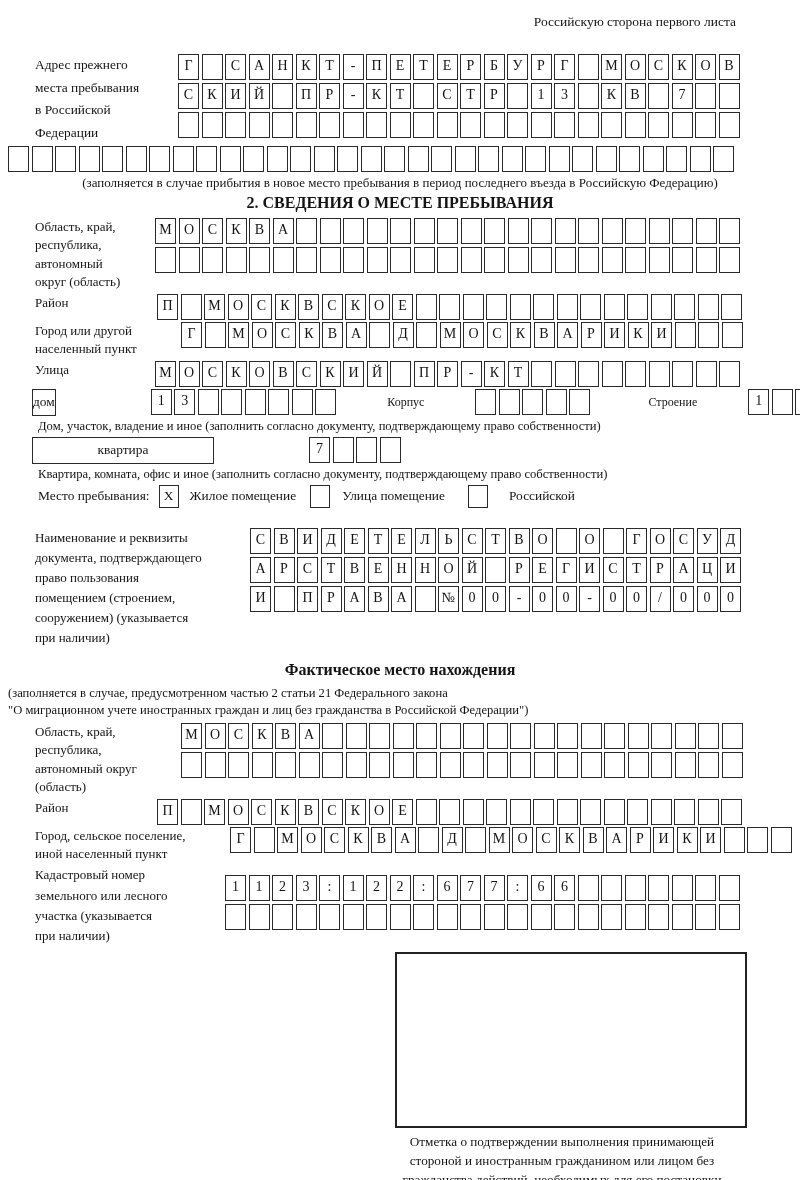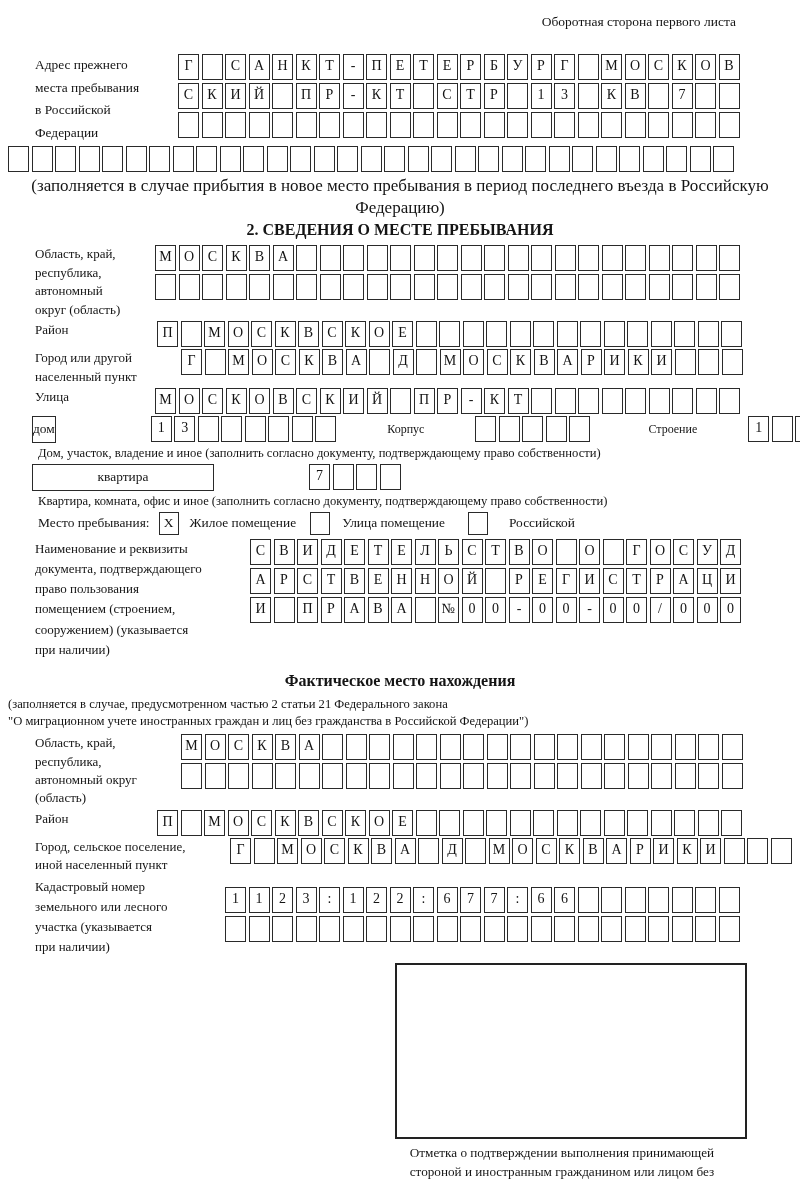"Оборотная сторона первого листа" div.hdr { text: Оборотная -> Российскую }
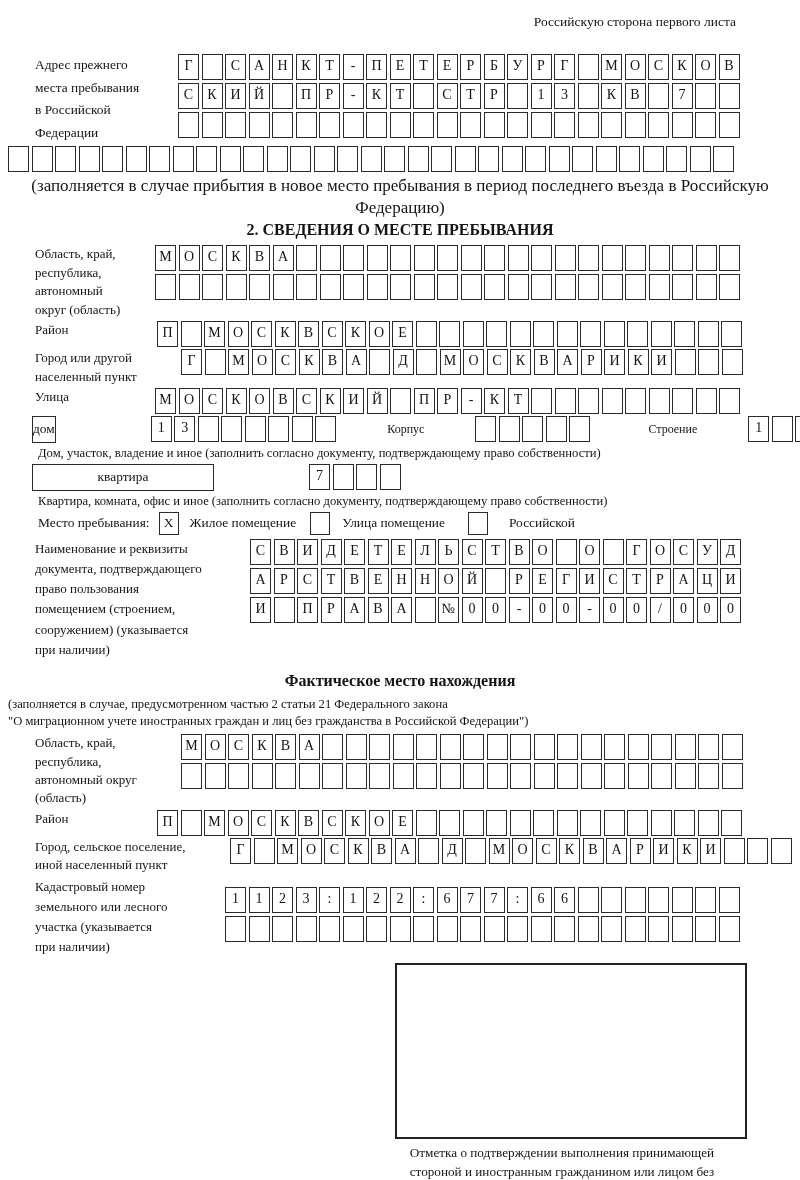"(заполняется в случае прибытия в" .note-c { font-size: 17px -> 13px }
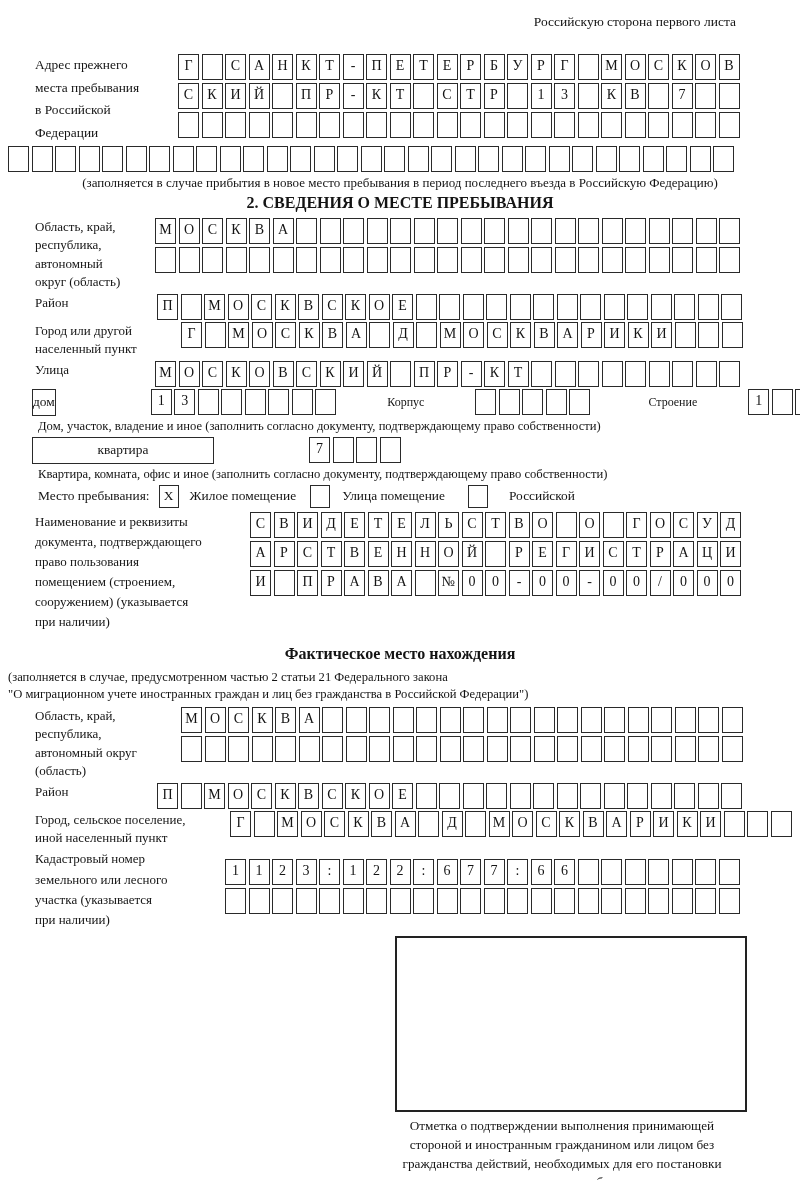"Наименование и реквизиты" div.frow { margin-top: 4px -> 20px }
